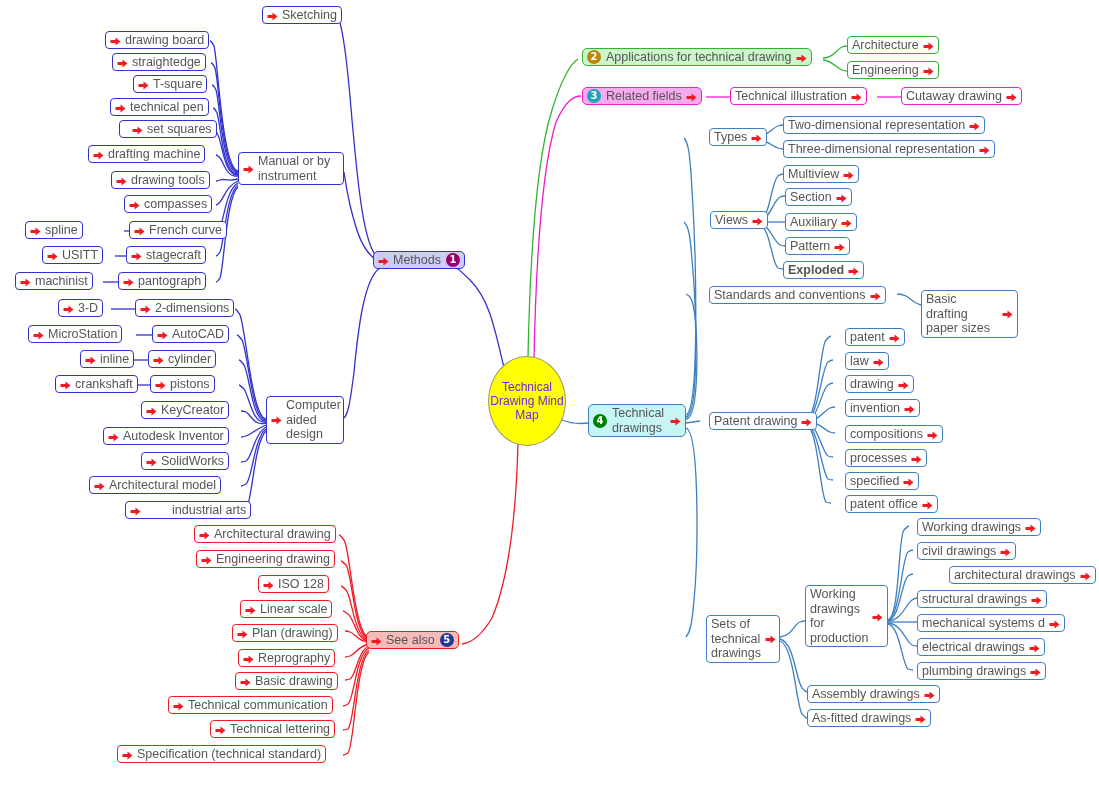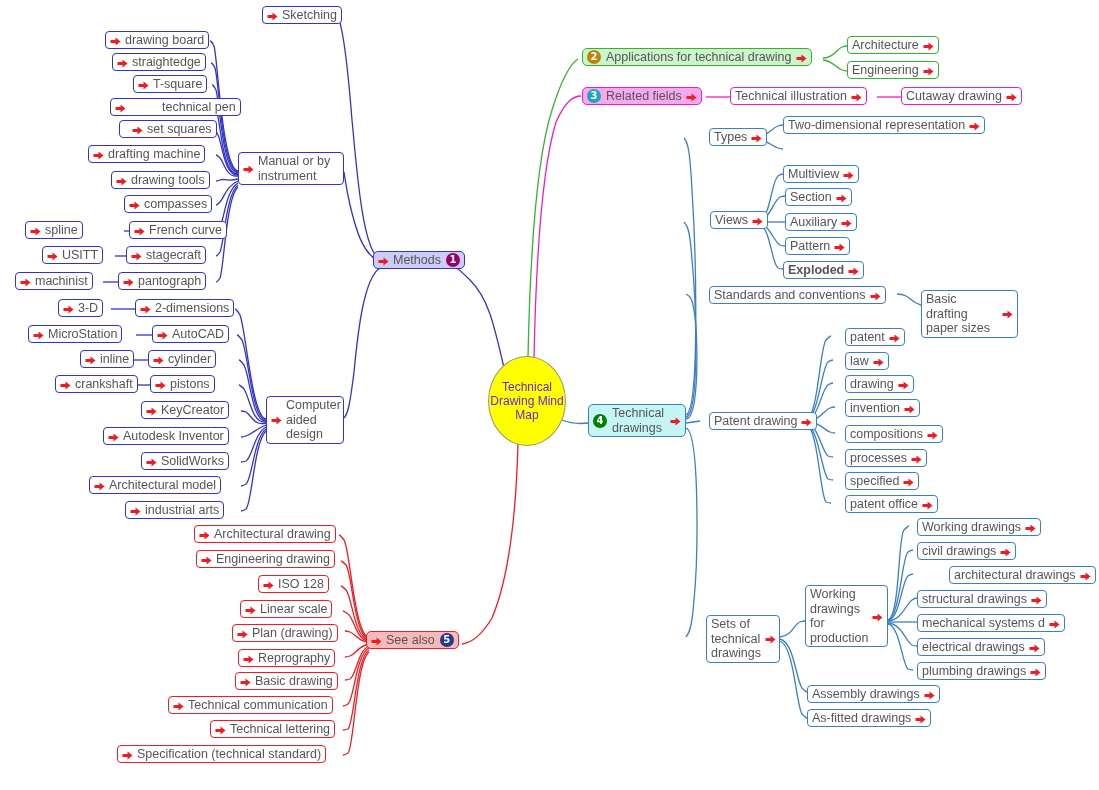"technical pen" div.node { gap: 32px -> none }
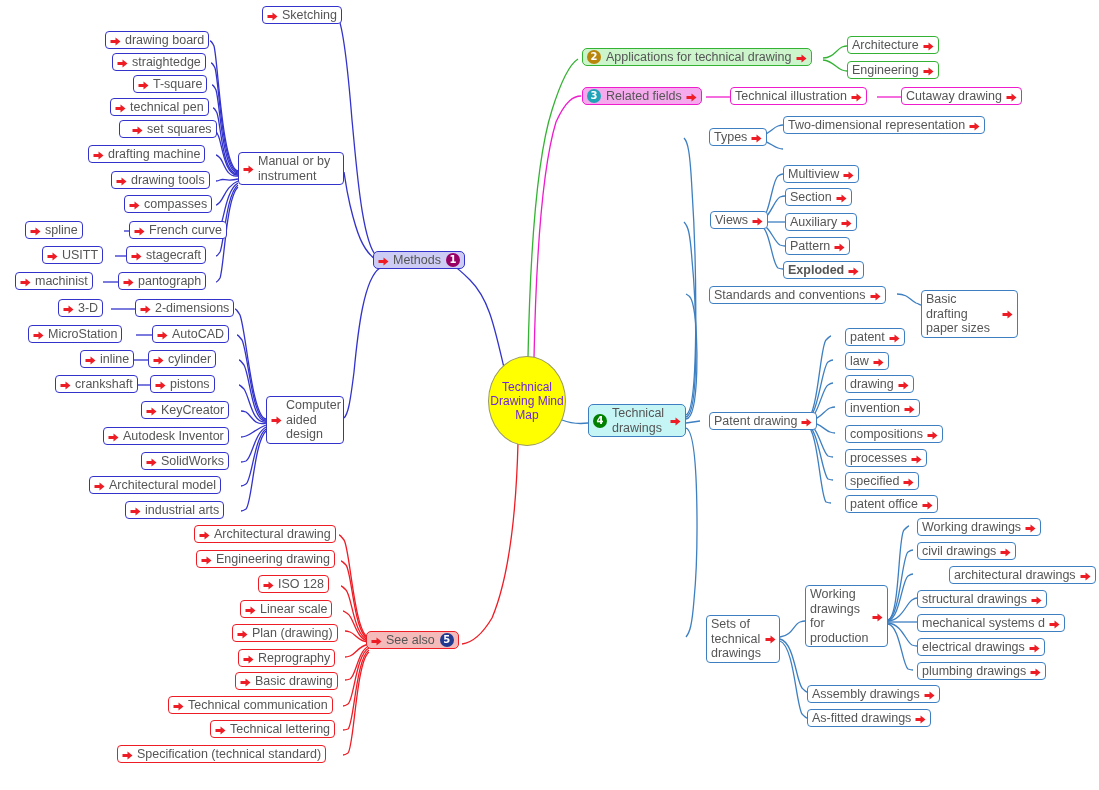"Three-dimensional representation" div.node { html: none -> <div> <span>Three-dimensional representation</span> <span> <svg> <path></path> </svg> </span> </div> }
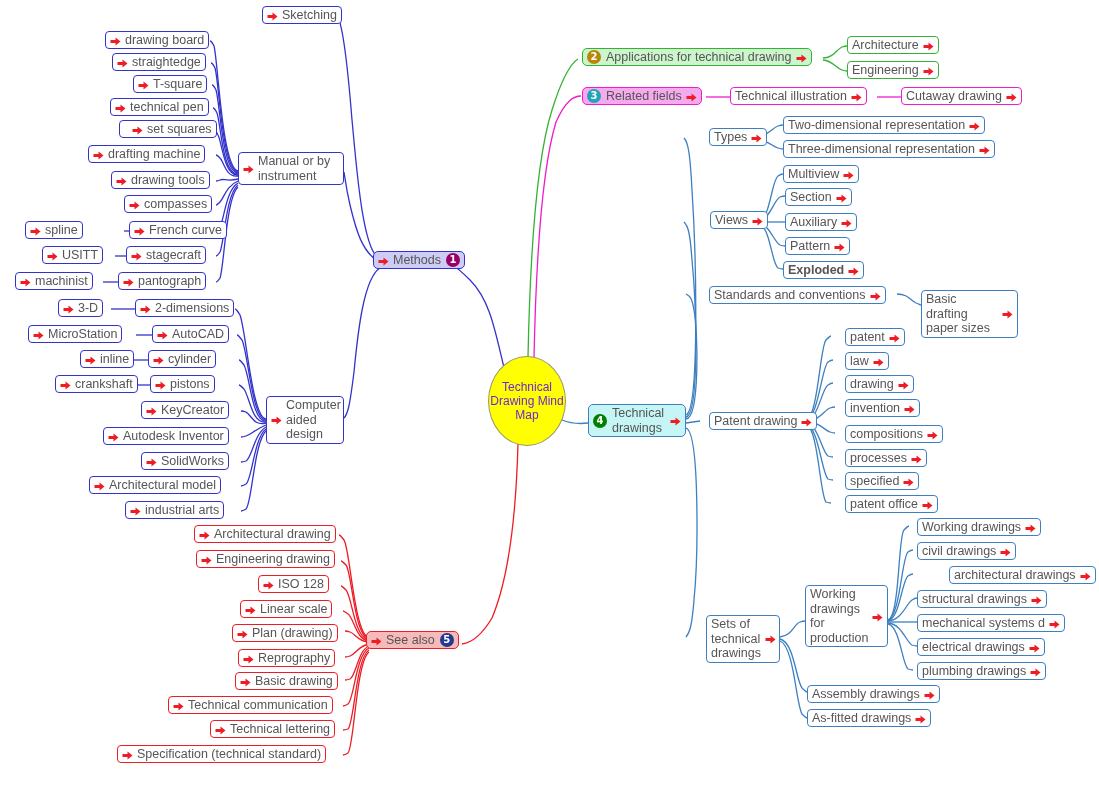"industrial arts" div.node { gap: none -> 27px }
